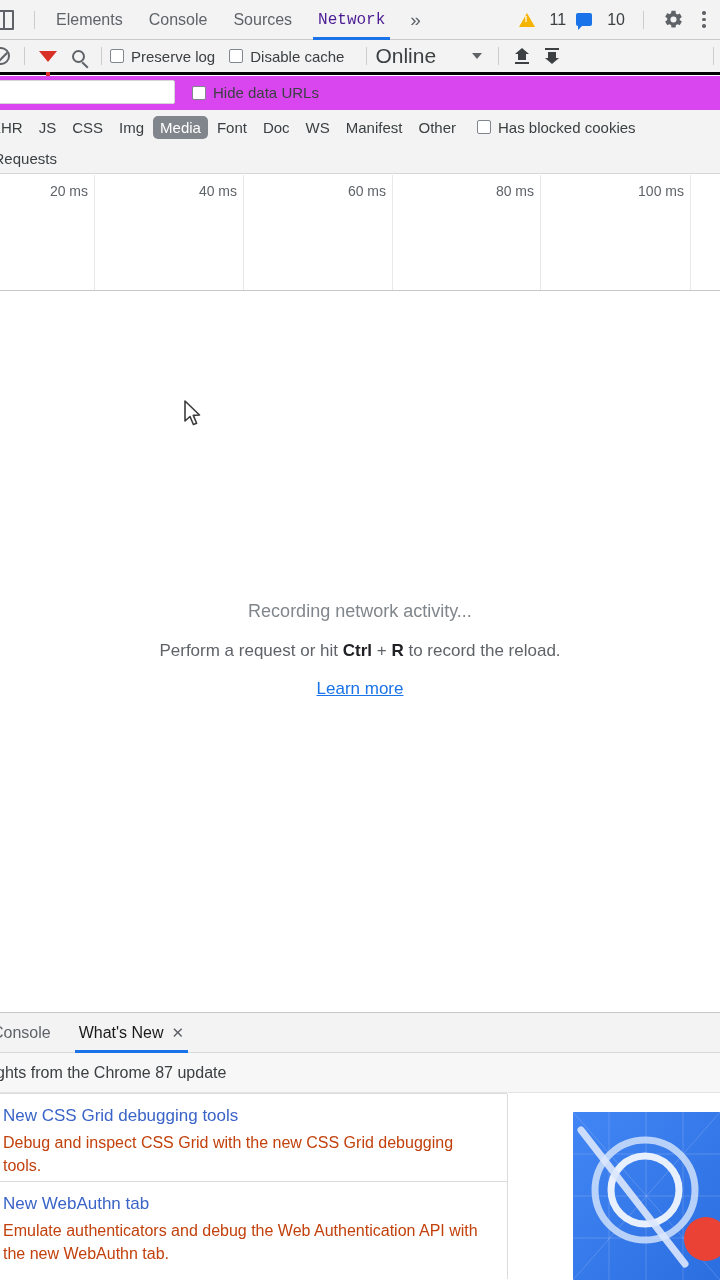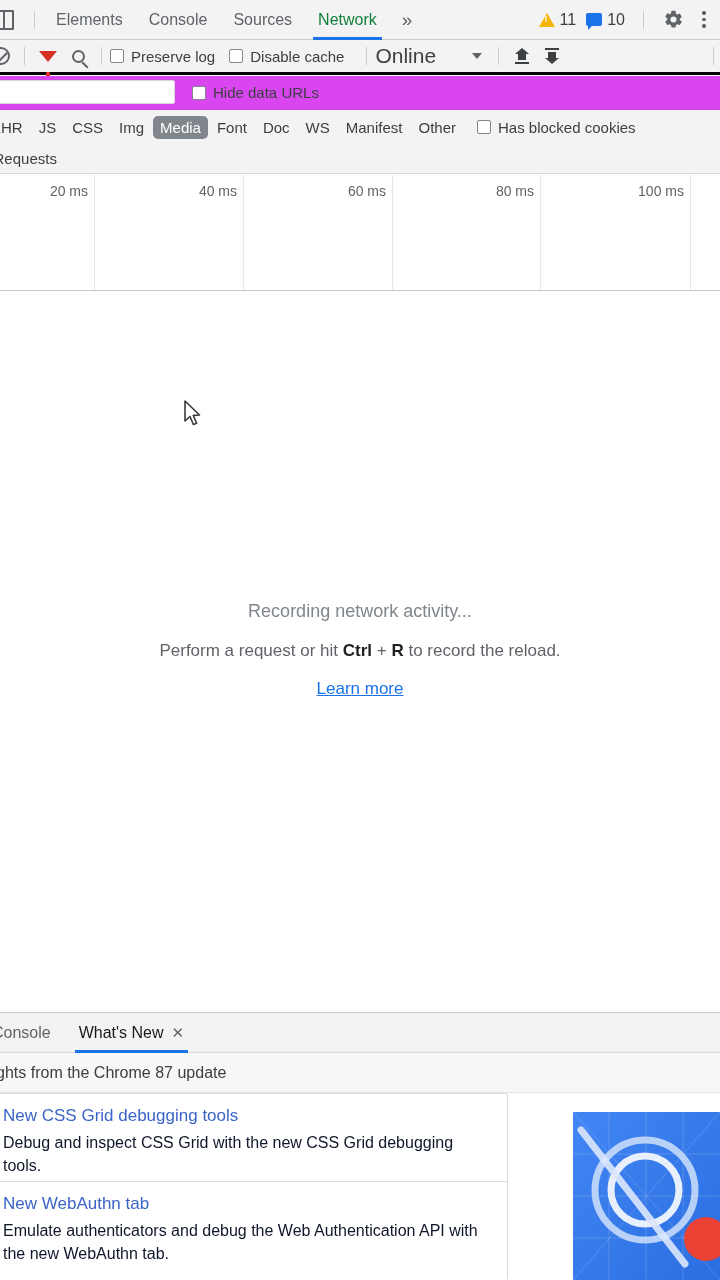"Network" .tab.active { color: #15803d -> #4c1d95; font-family: none -> Liberation Mono, monospace }
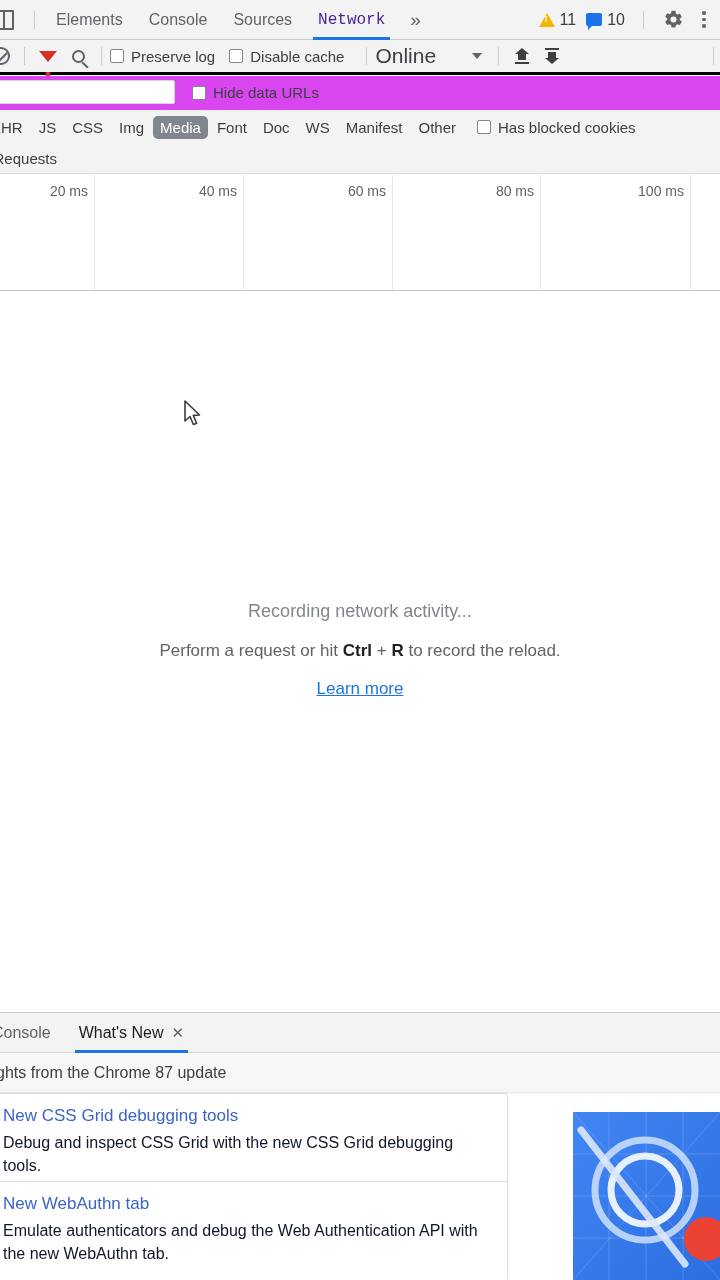"11" .warn-group, .info-group { gap: 5px -> 15px }
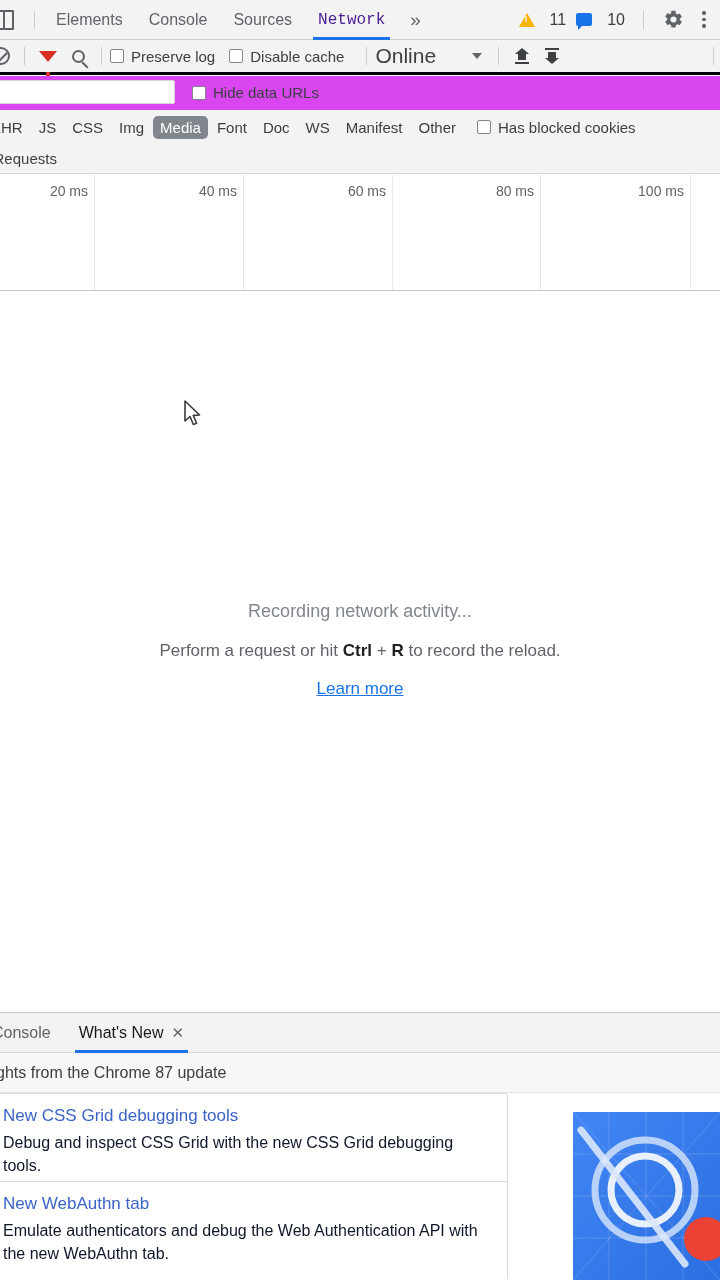"Debug and inspect CSS Grid" .card-desc { color: #0f172a -> #c2410c }
